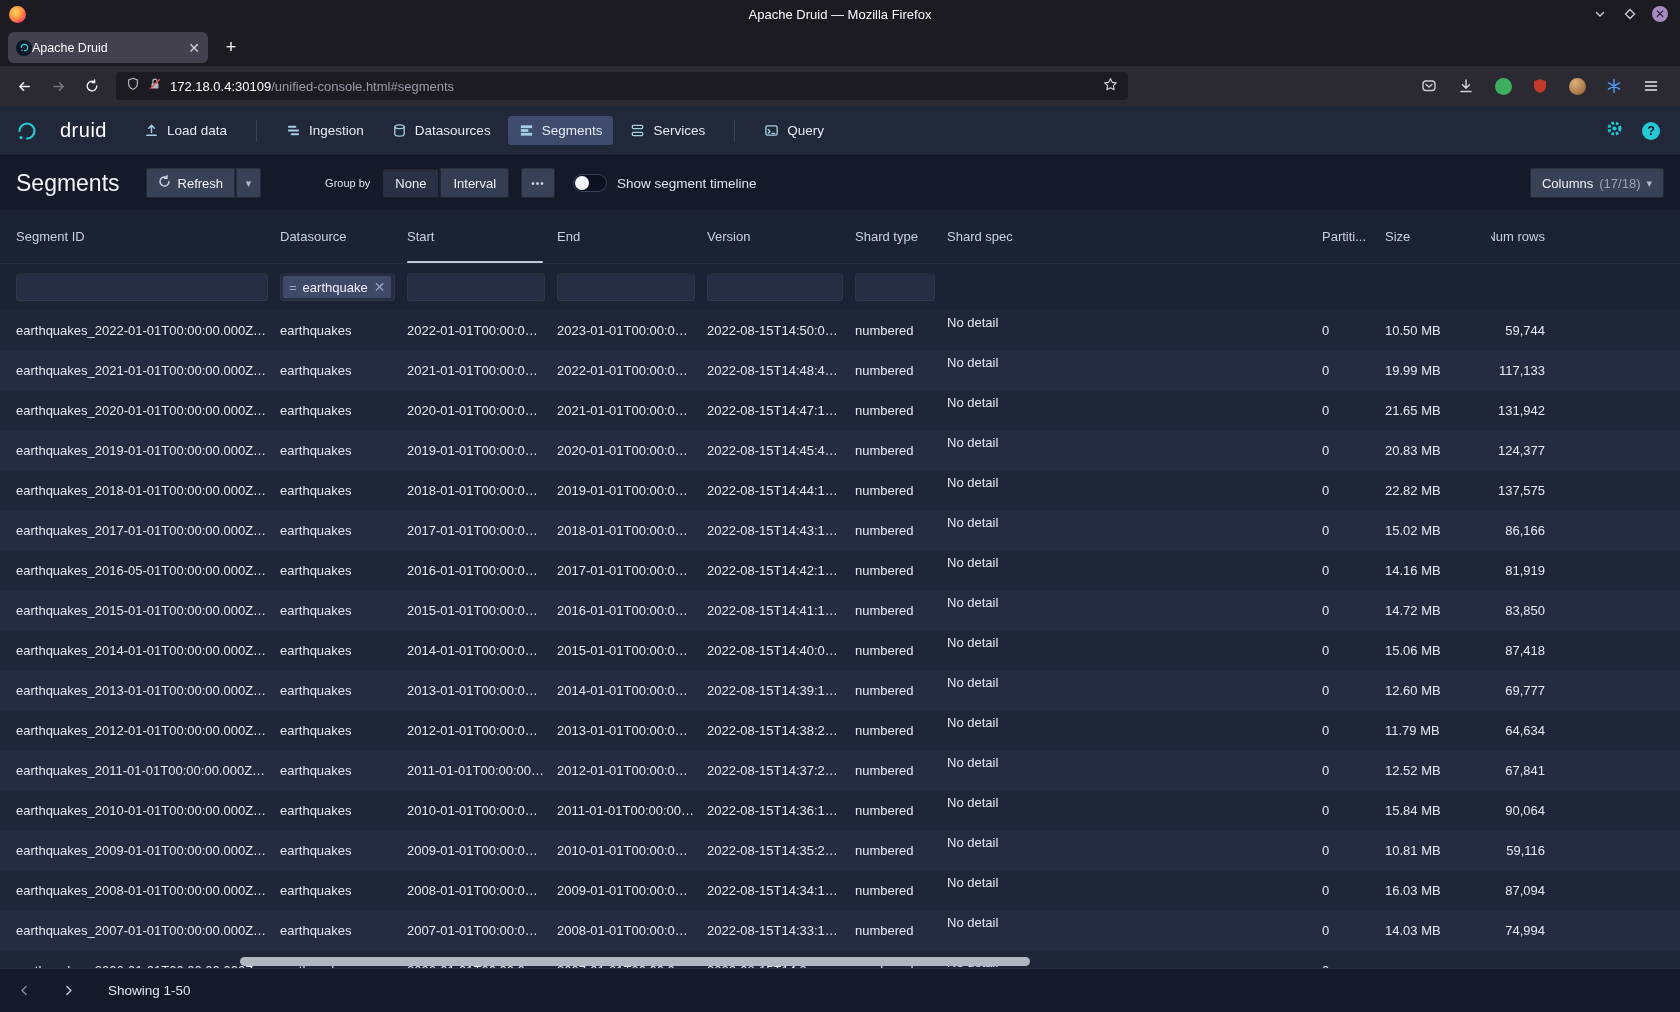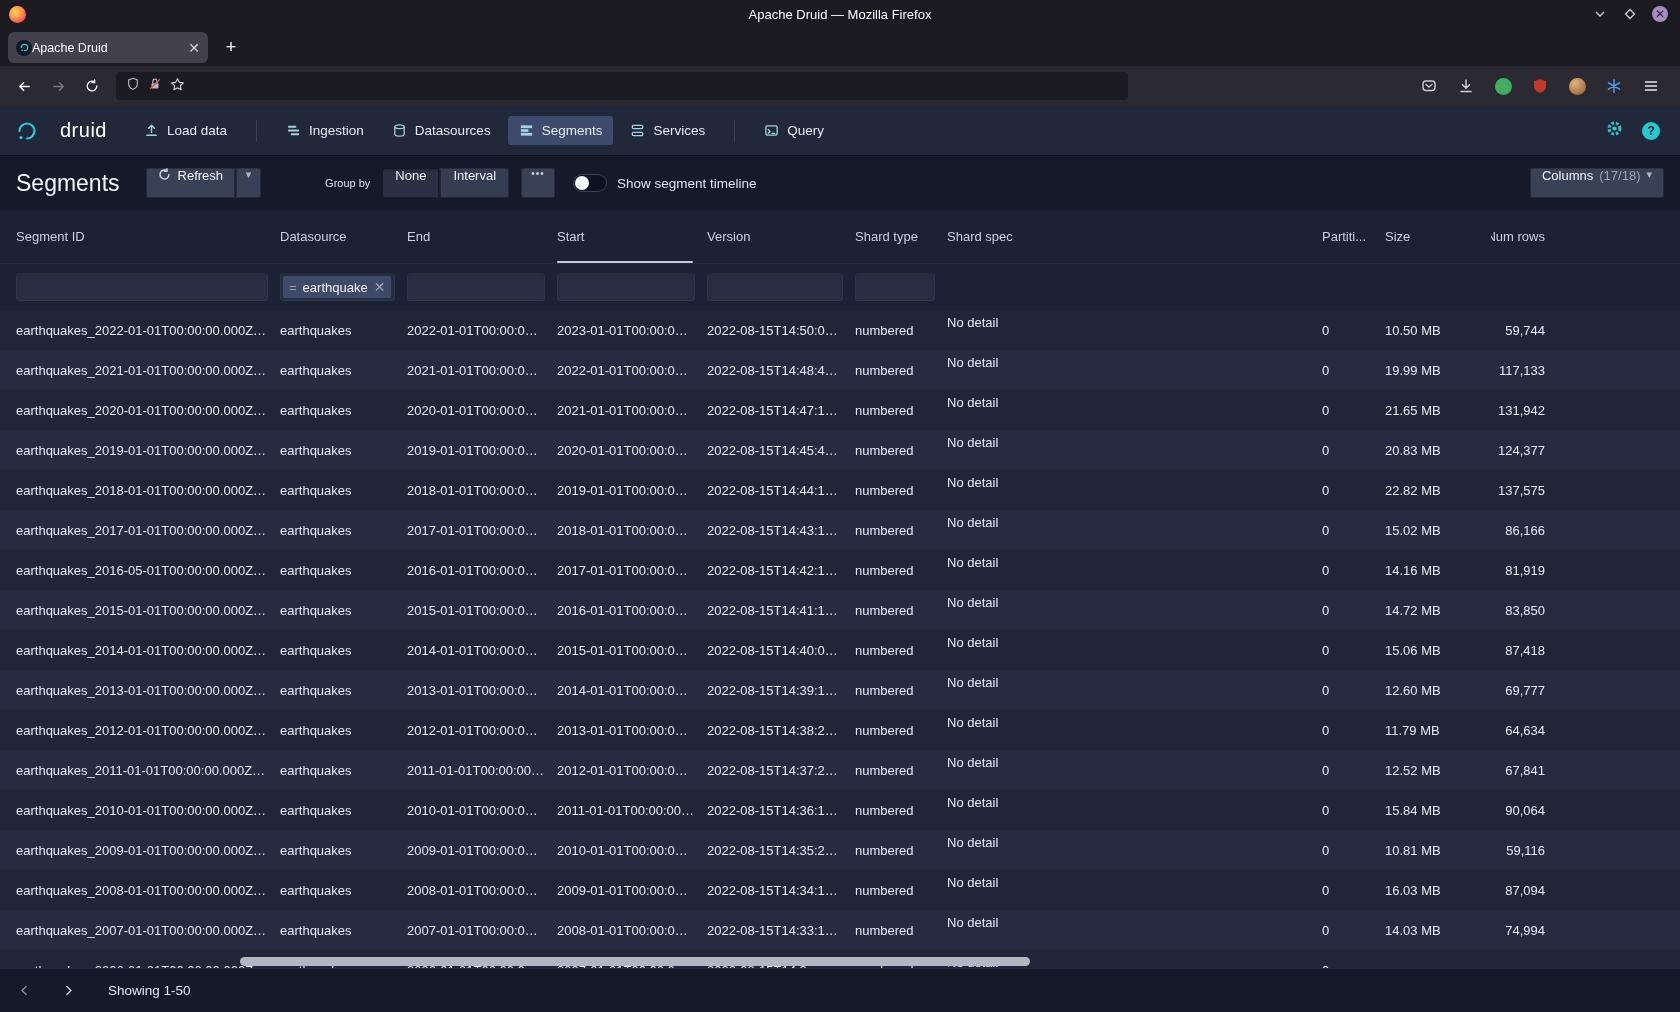"172.18.0.4:30109/unified-console.html#se" span.url-text { html: none -> <span><span>172.18.0.4:30109</span><span>/unified-console.html#segments</span></span> }
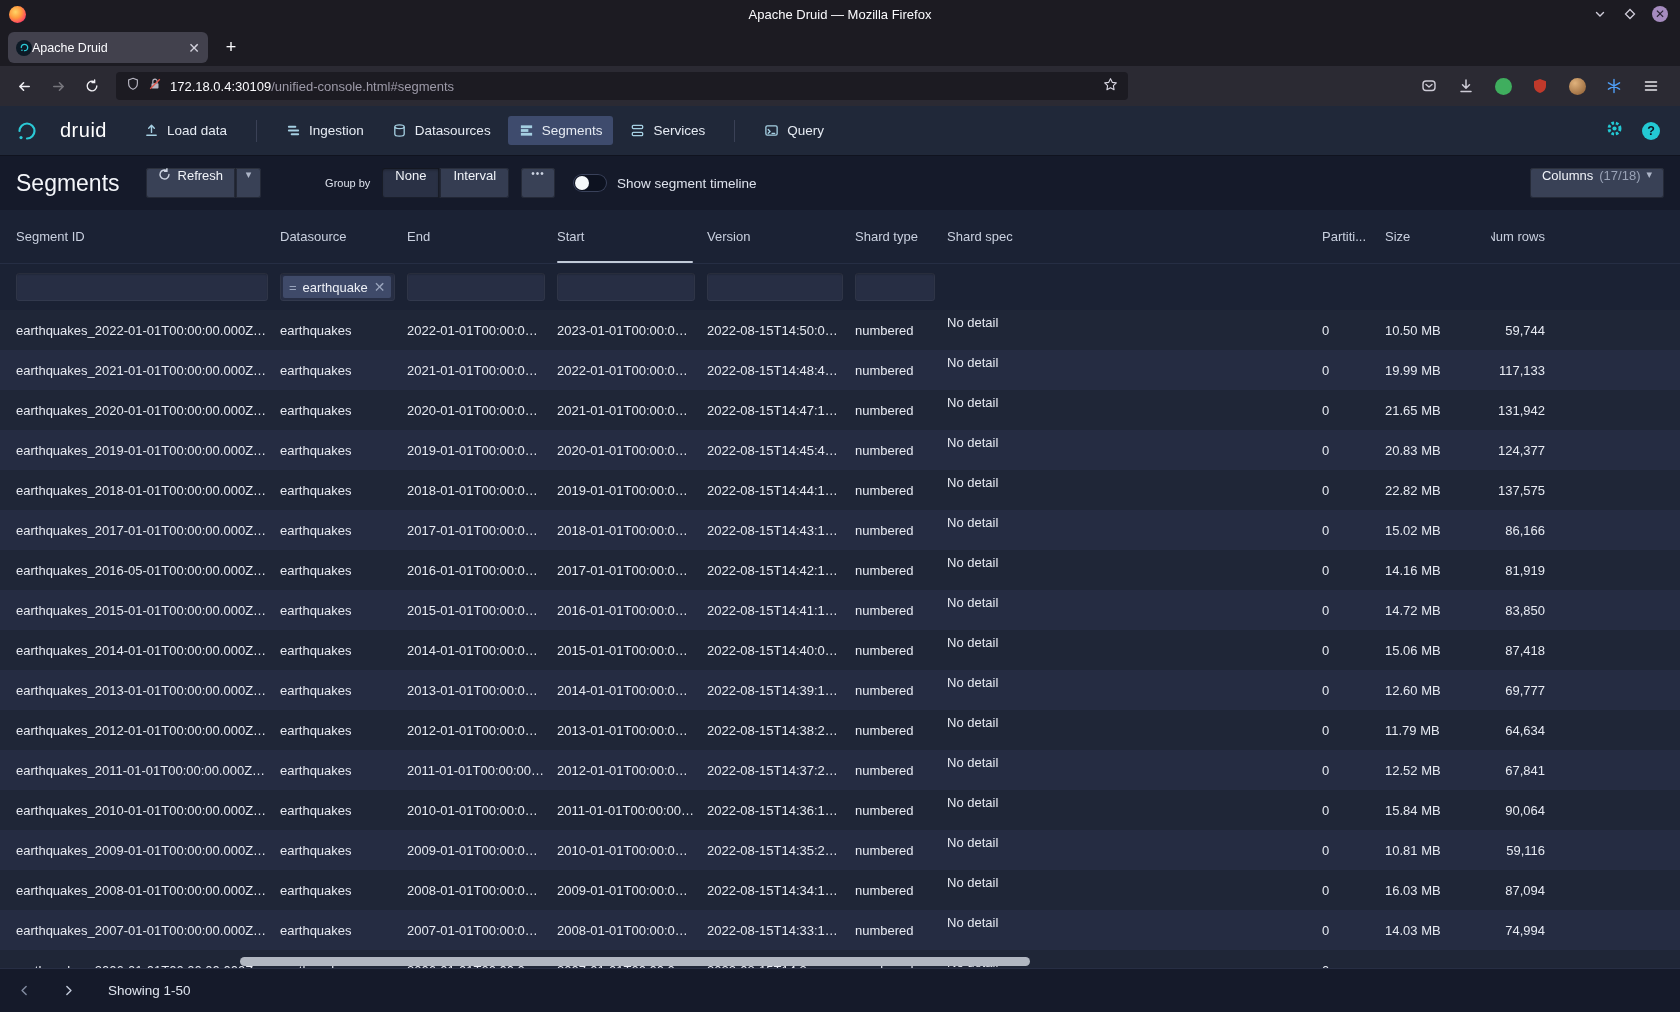"Refresh" .btn { align-items: none -> center }
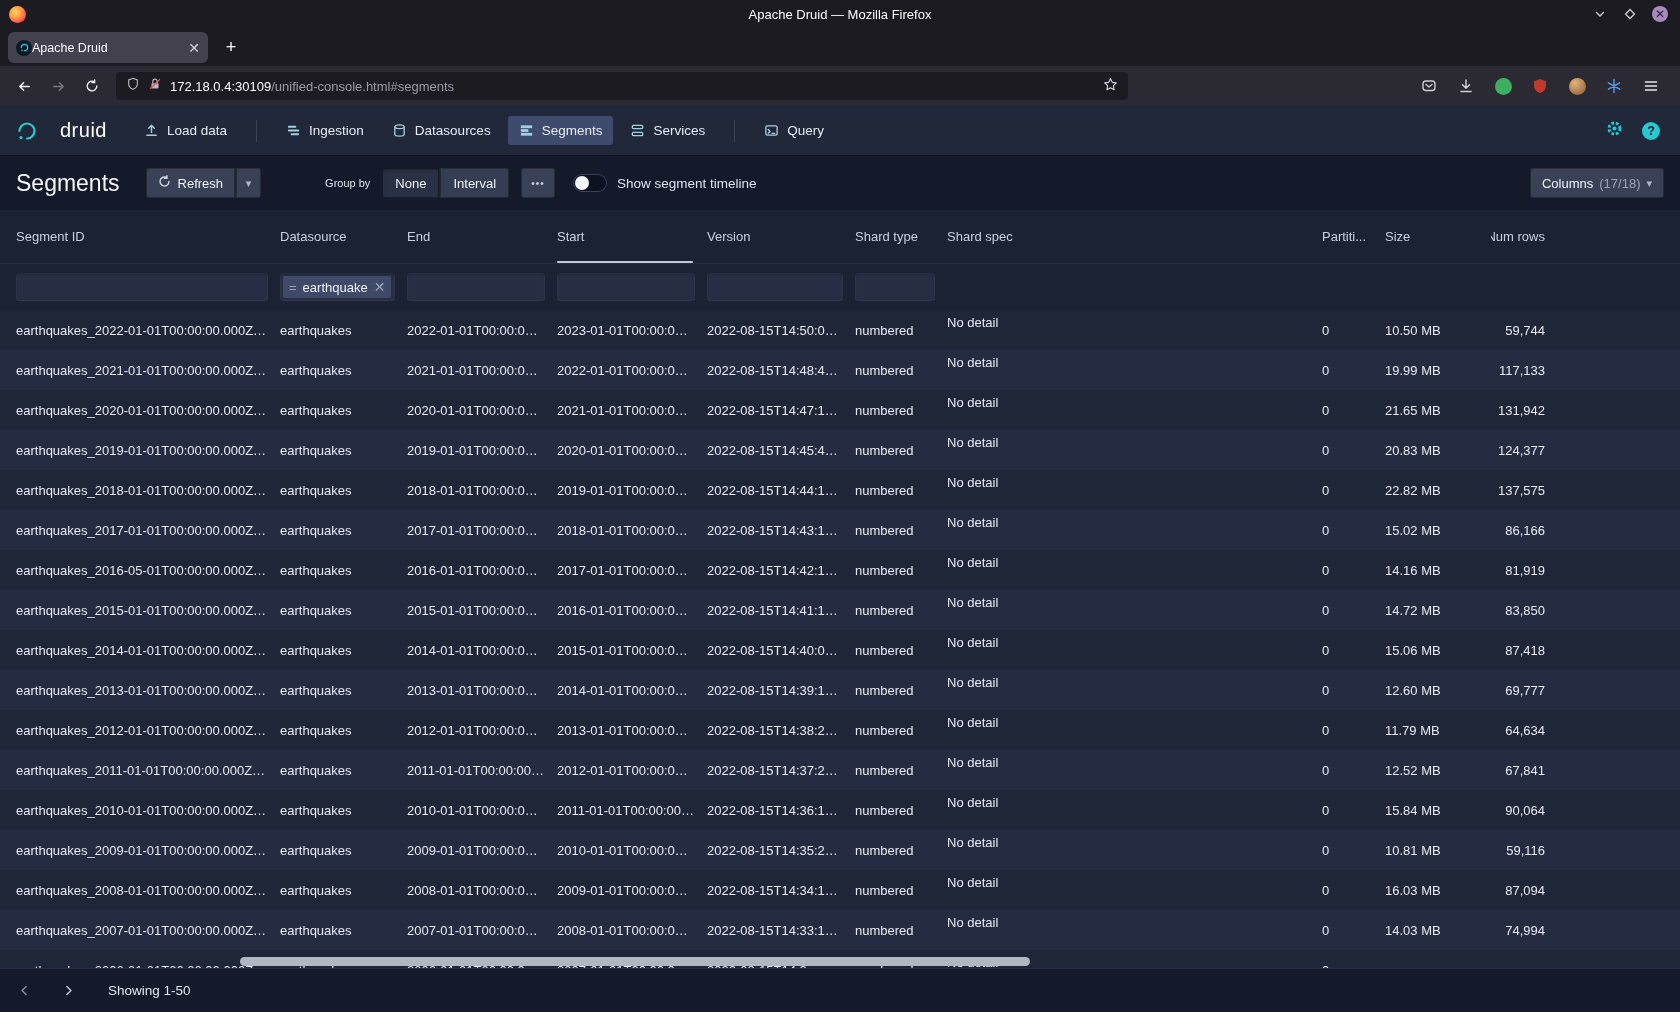"End" div.th { order: before "Start" -> after "Start" }
